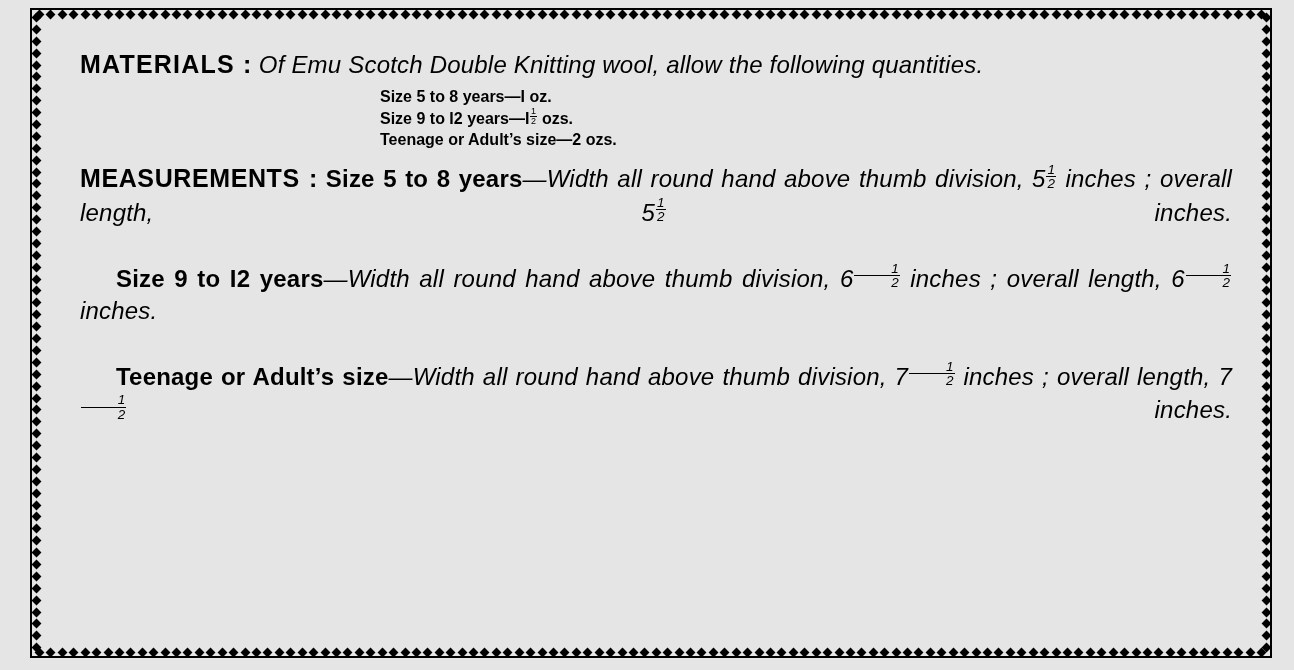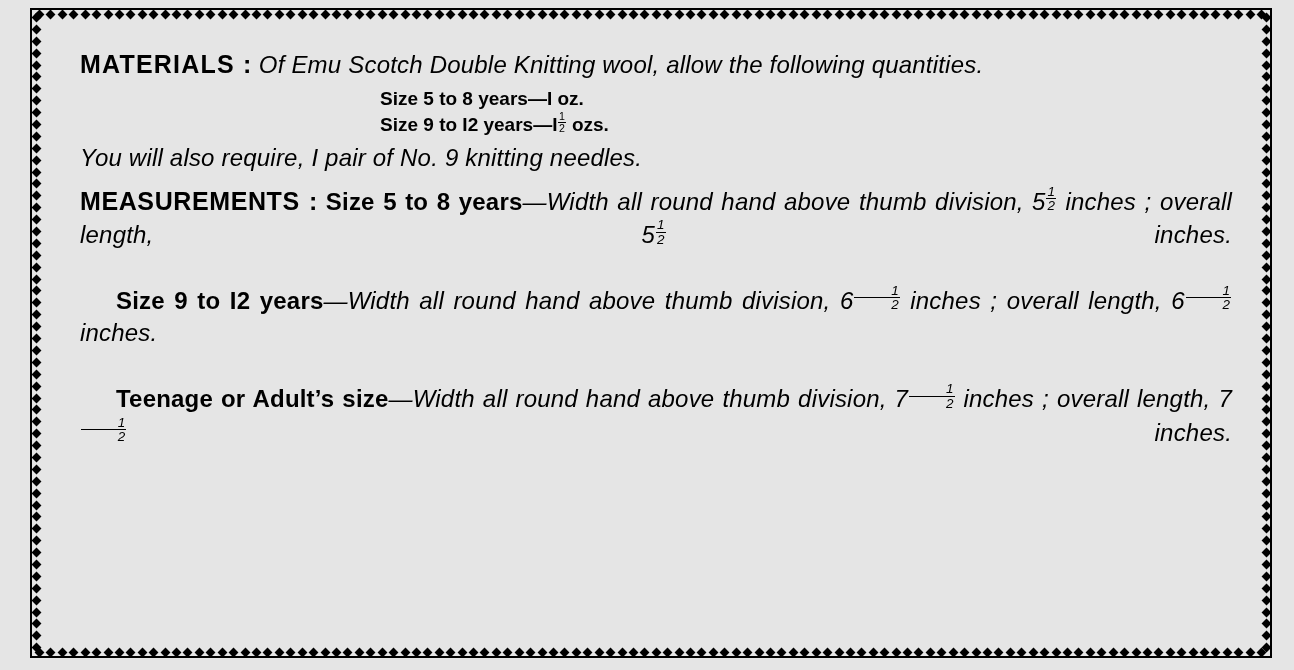"Size 5 to 8 years—I" .quantities .qline { font-size: 19px -> 16px }
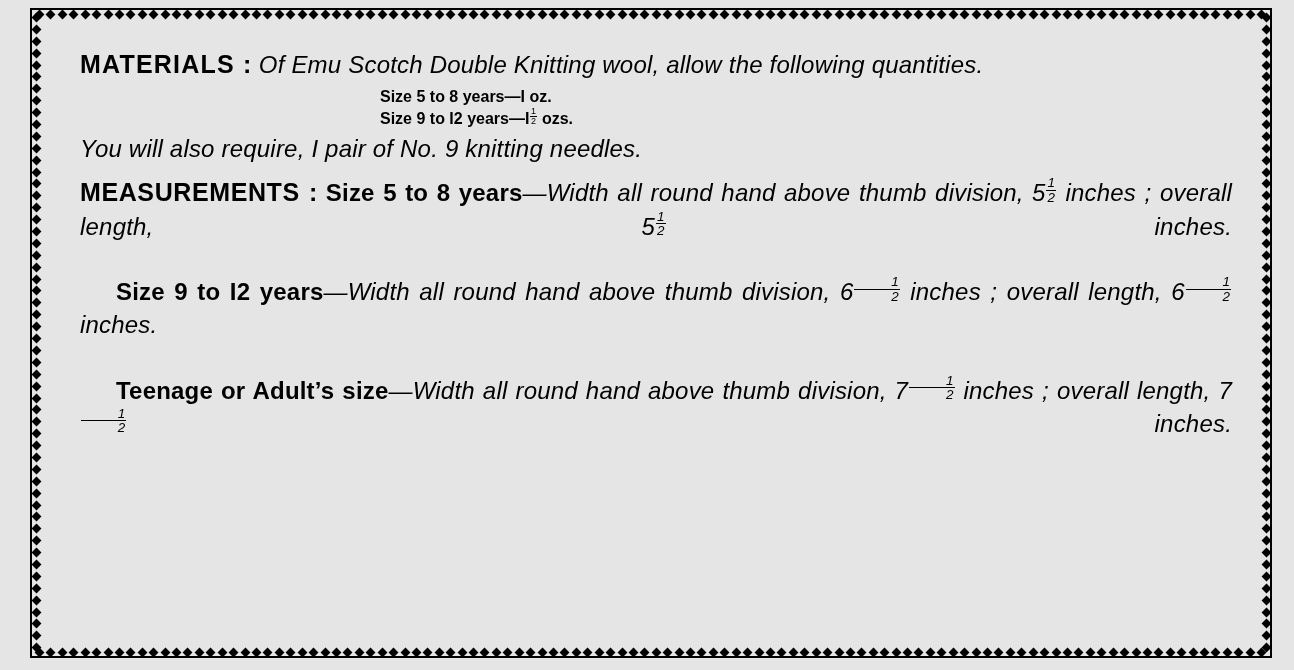"Teenage or Adult’s size—2 ozs." div.qline { html: none -> <div> <span>Teenage or Adult’s size</span><span>—</span><span>2 ozs.</span> </div> }
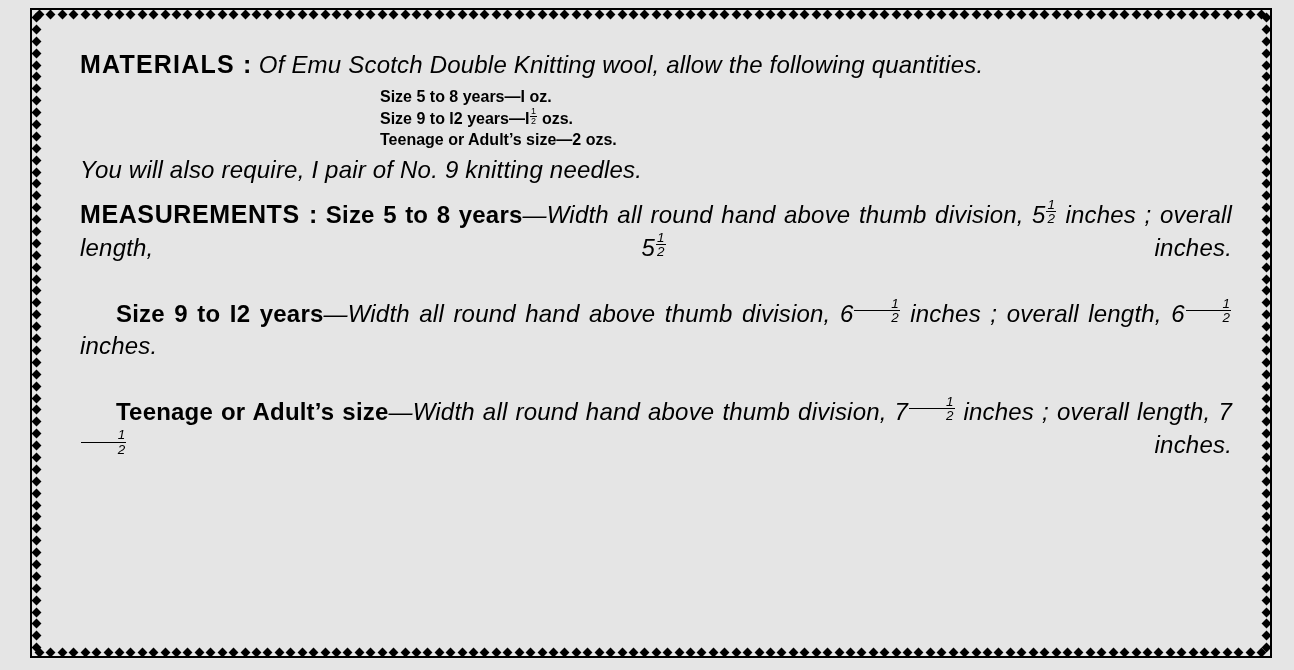"You will also require, I" p.ital { html: <p>You will also require, I pair of No. 9 knitting needles.</p> -> none }
